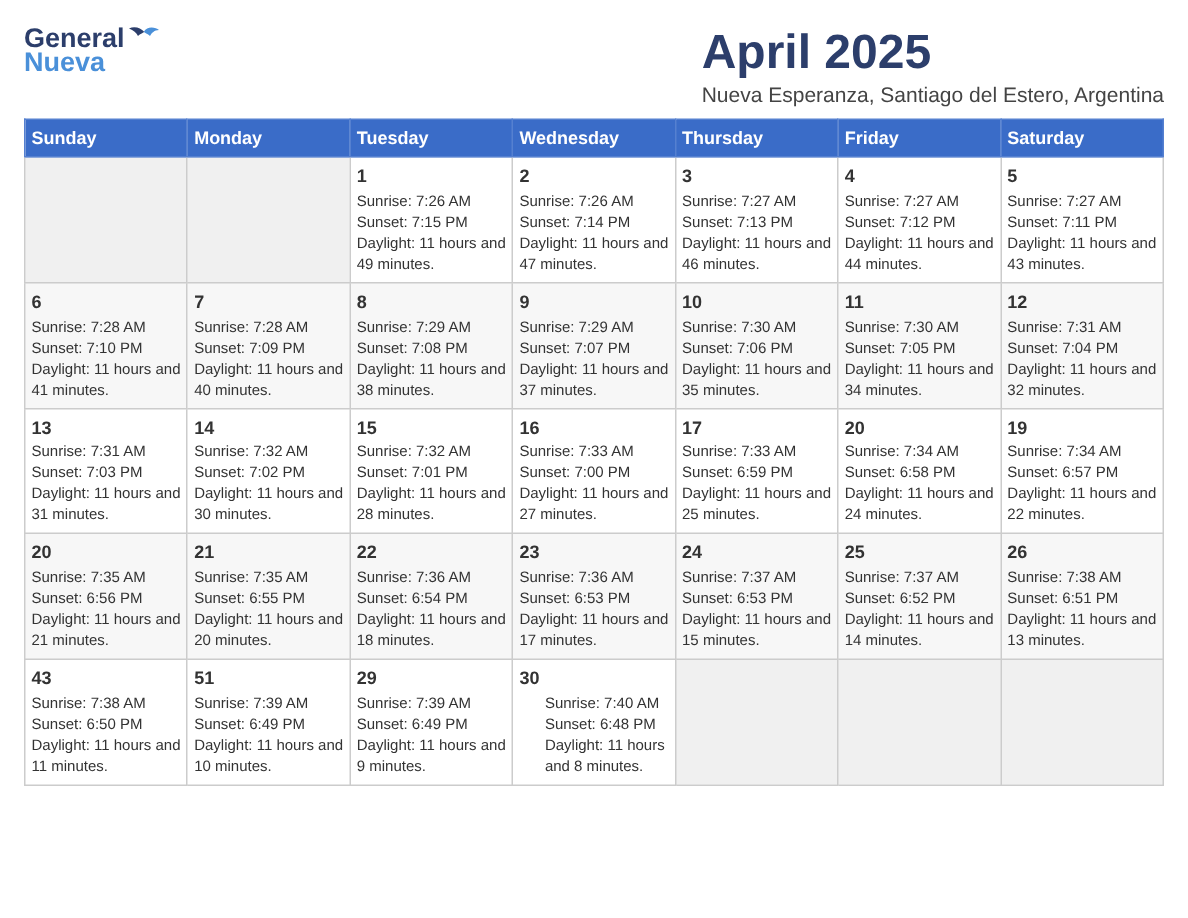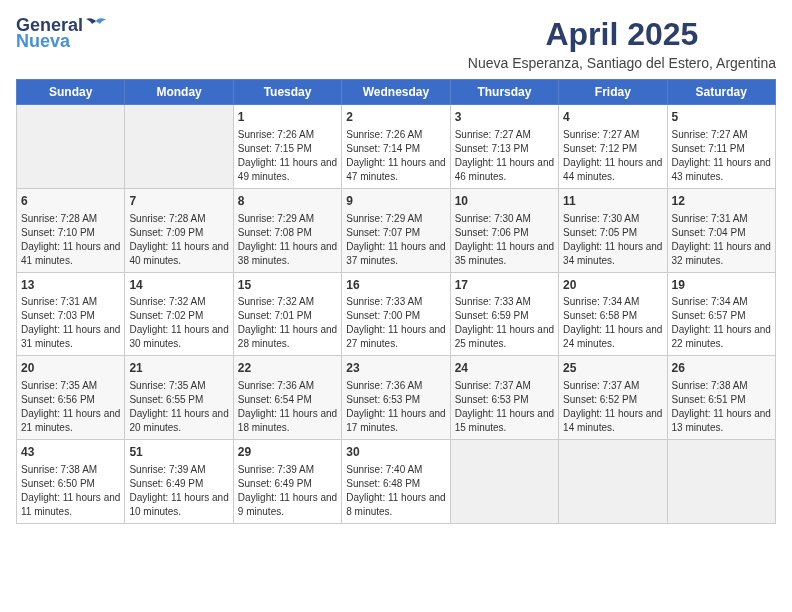"April 2025" .title-area { text-align: center -> left }
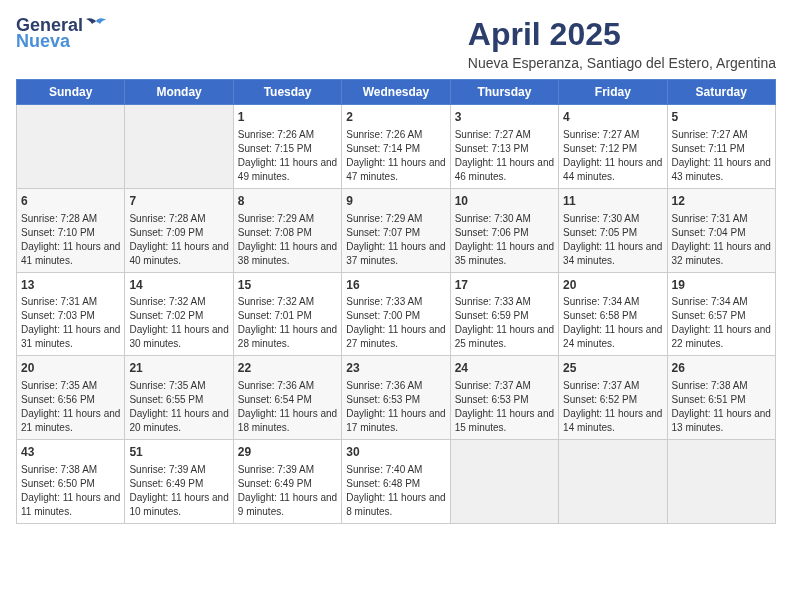"Sunday" .calendar thead th { padding: 5px 16px -> 5px 4px; text-align: center -> left }
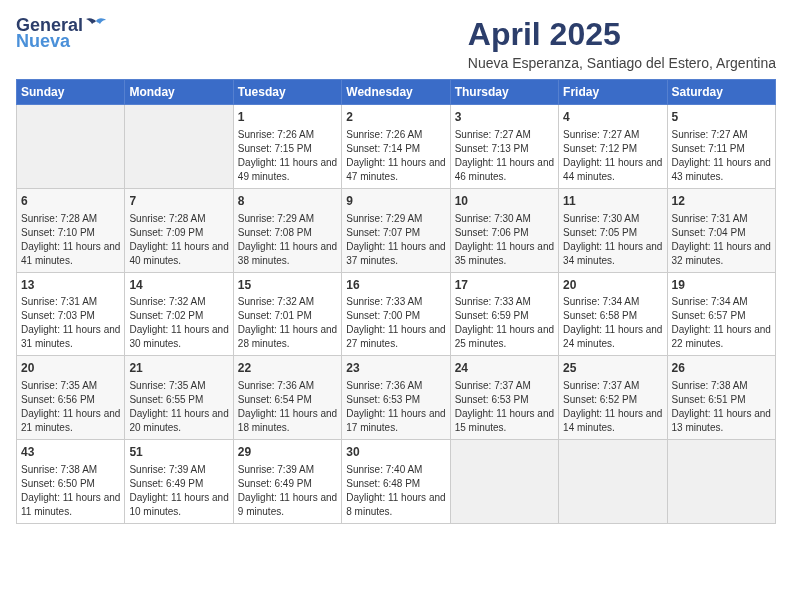"Sunrise: 7:40 AM" div.day-info { margin-left: none -> 17px }
